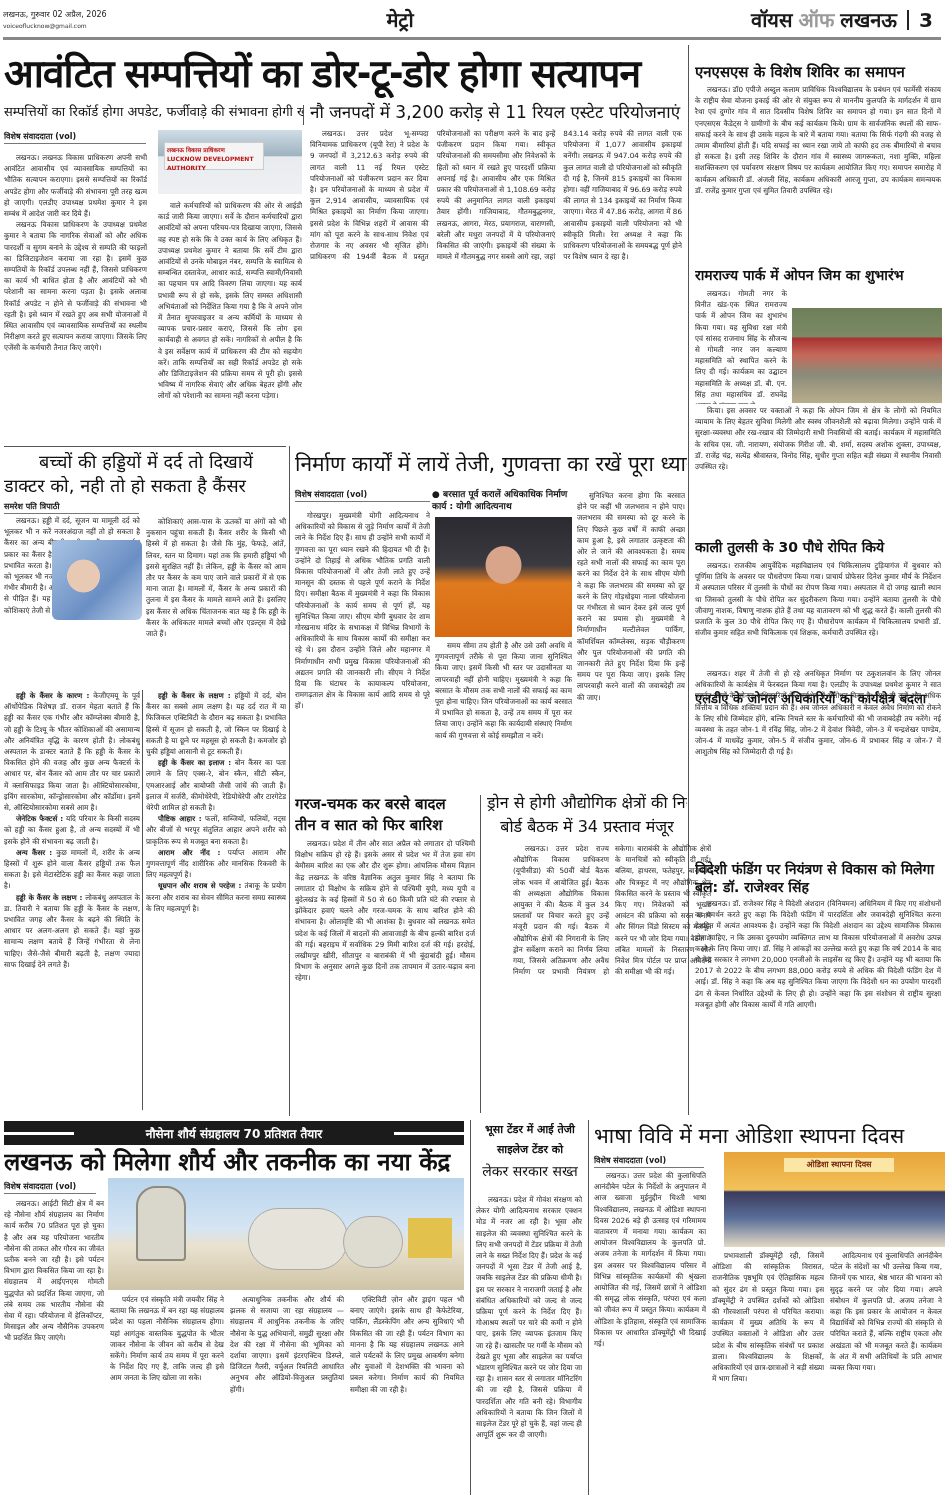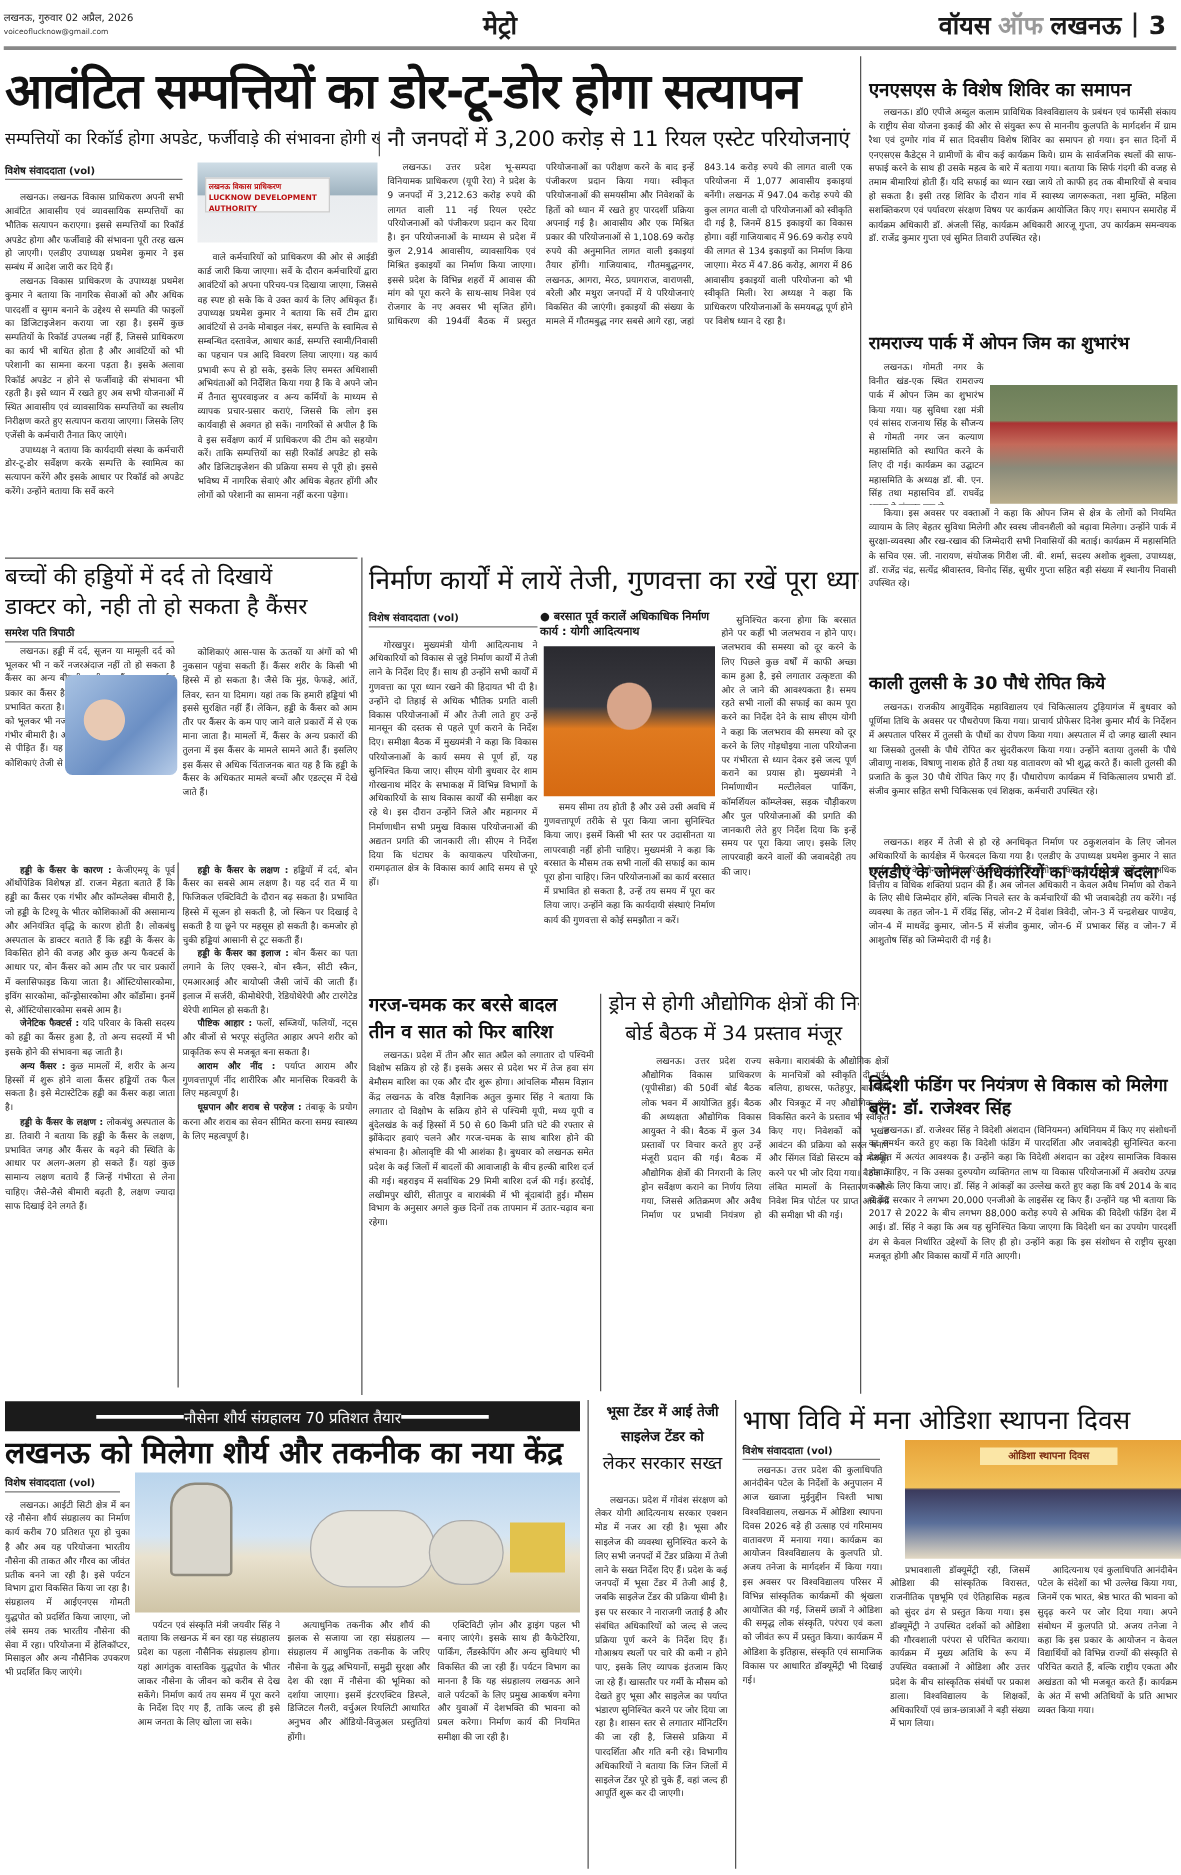"उपाध्यक्ष ने बताया कि कार्यदायी" p { html: <p>उपाध्यक्ष ने बताया कि कार्यदायी संस्था के कर्मचारी डोर-टू-डोर सर्वेक्षण करके सम्पत्ति के स्वामित्व का सत्यापन करेंगे और इसके आधार पर रिकॉर्ड को अपडेट करेंगे। उन्होंने बताया कि सर्वे करने</p> -> none }
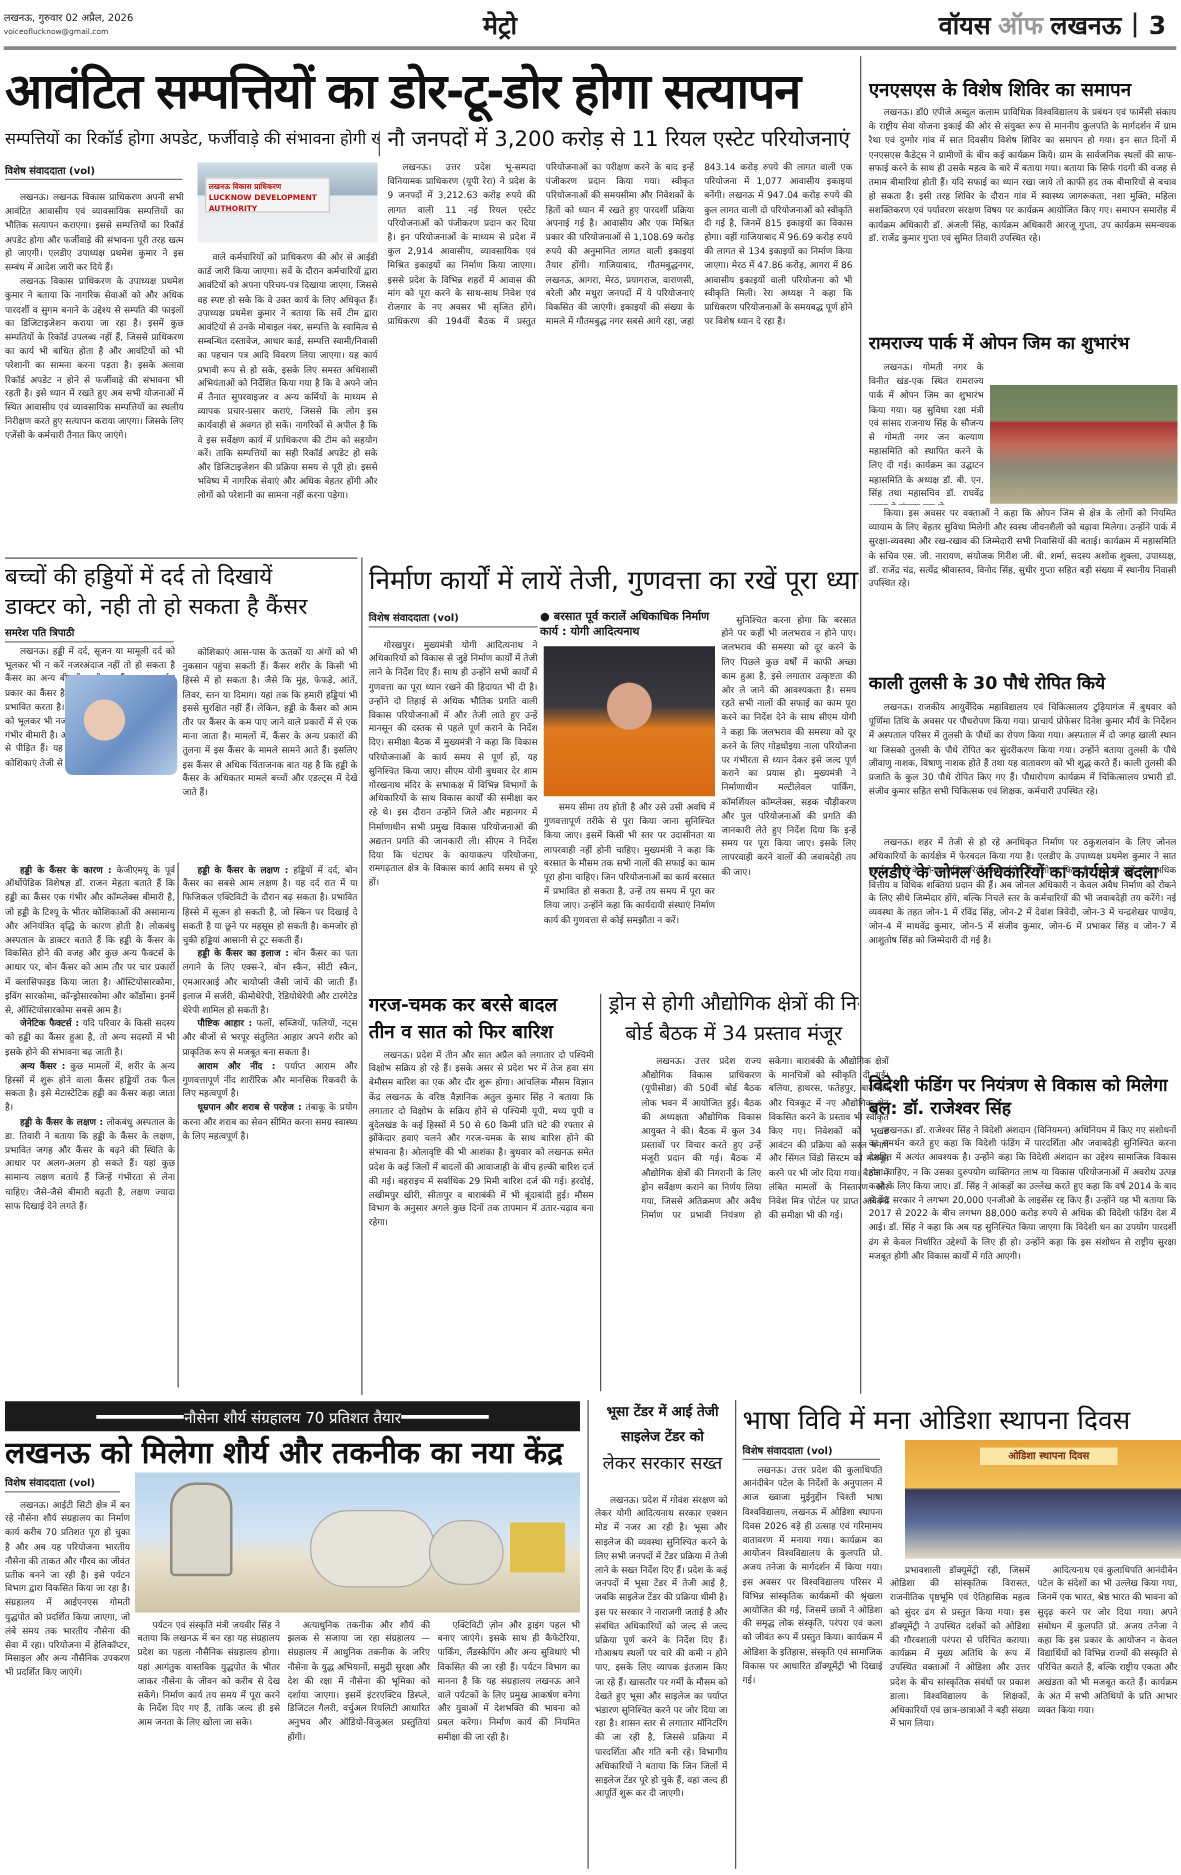"बच्चों की हड्डियों में दर्द" div.h-thin { text-align: none -> center }
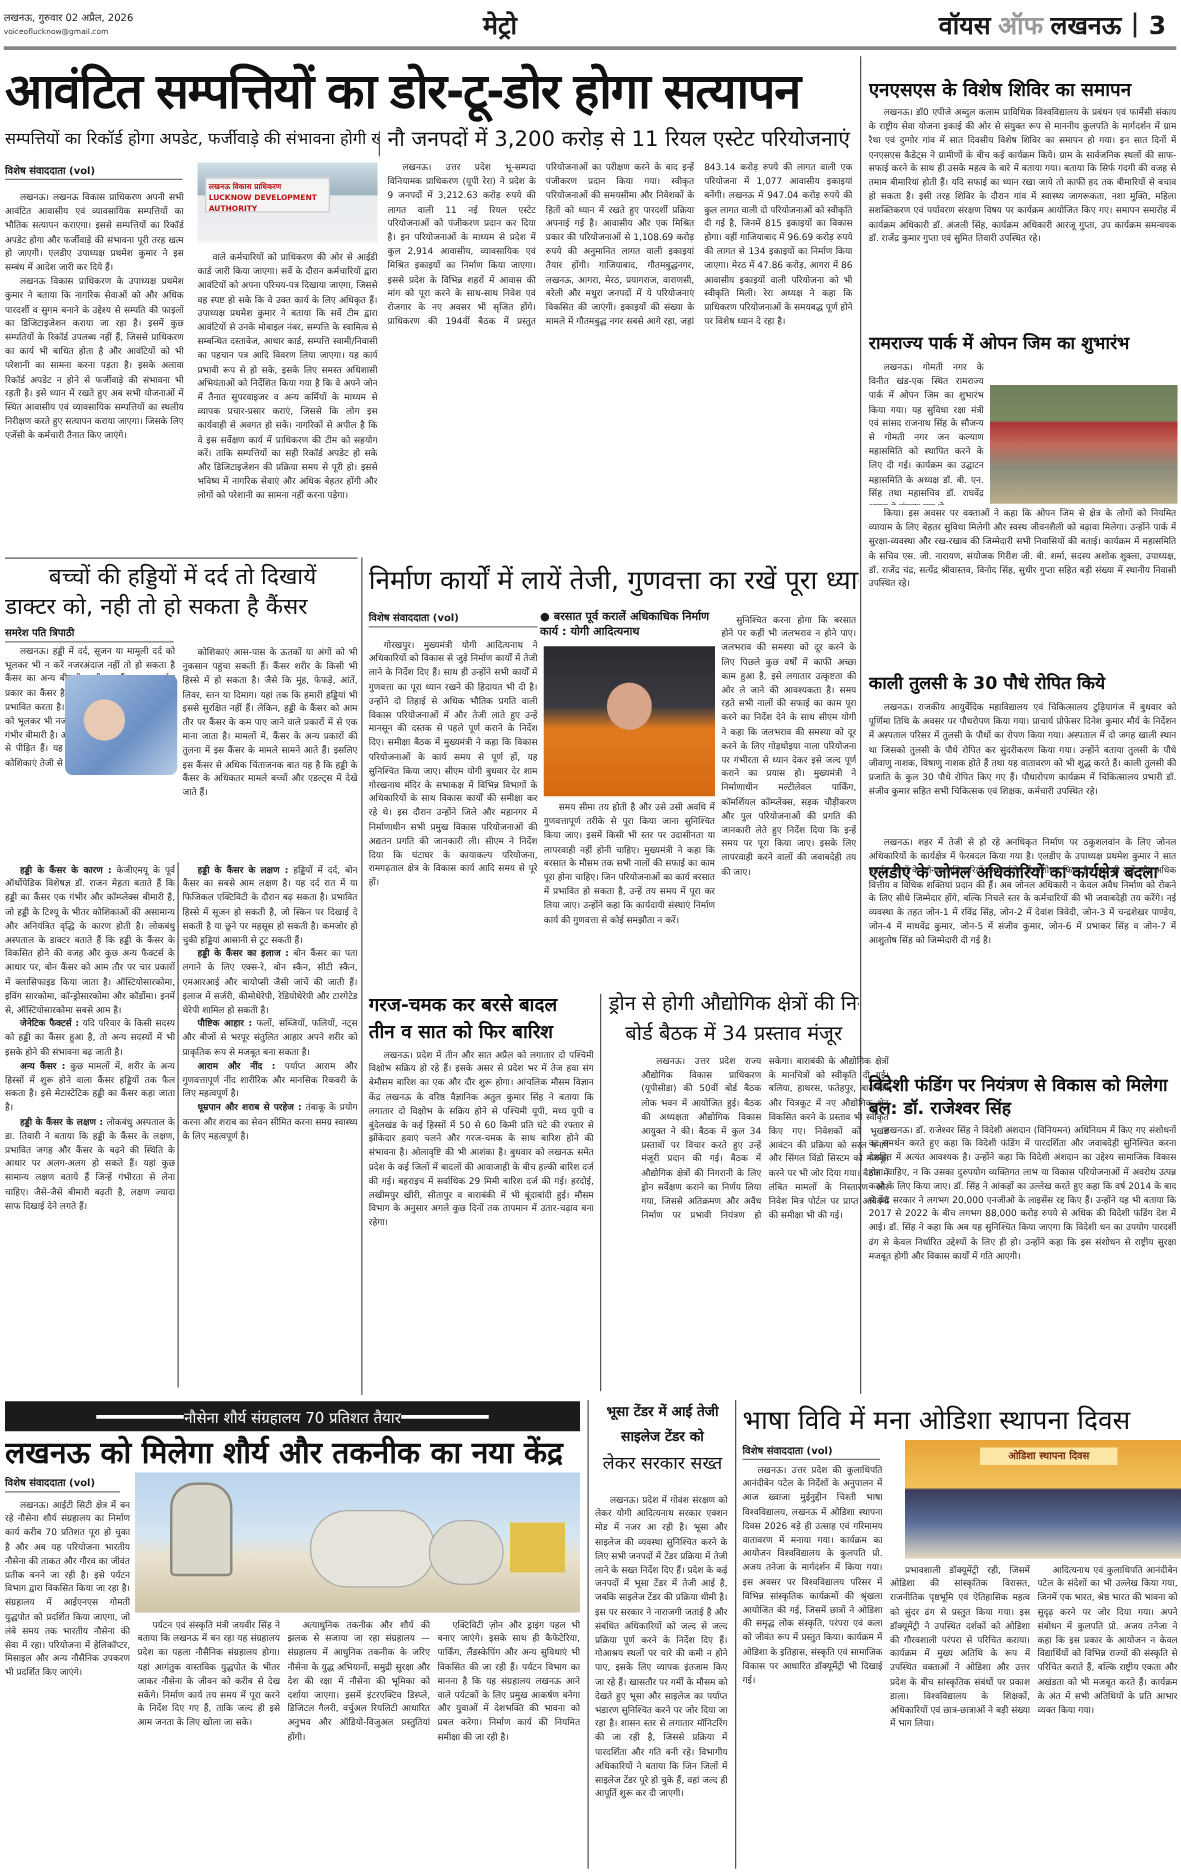"नौसेना शौर्य संग्रहालय 70 प्रतिशत" .banner { font-weight: normal -> bold; justify-content: center -> space-between }
